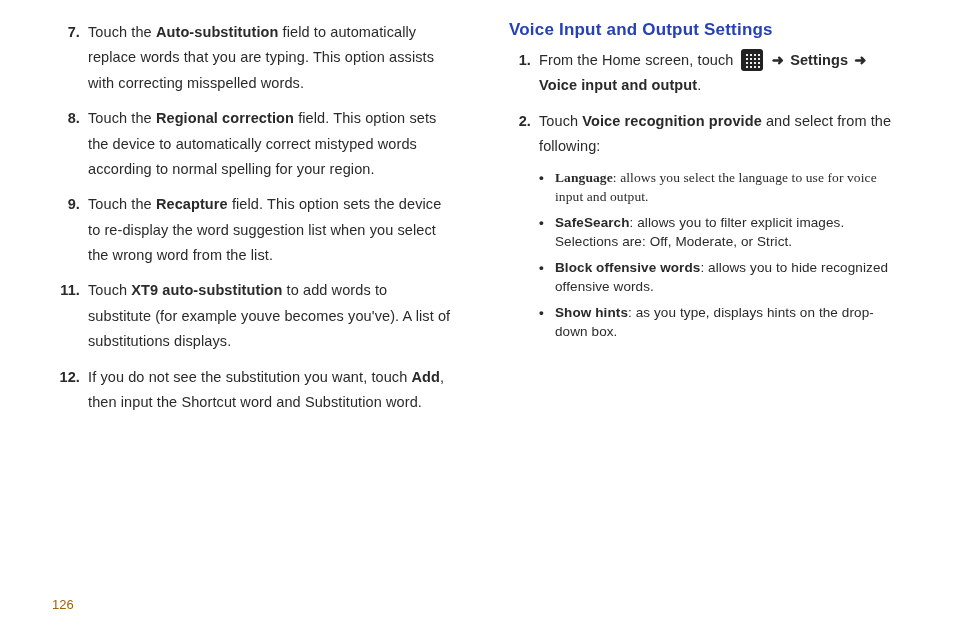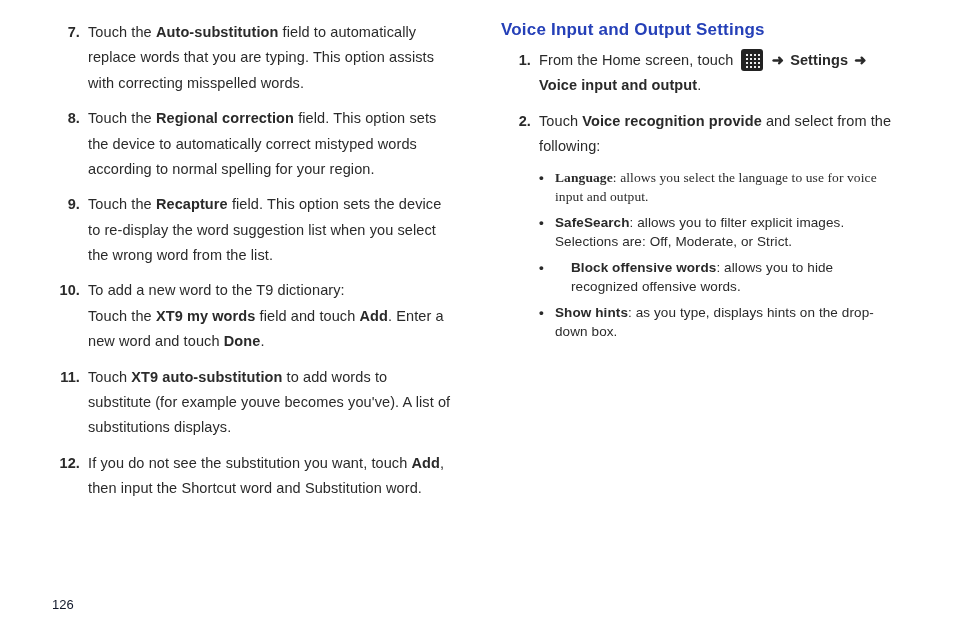"Voice Input and Output Settings" .h2 { margin: 0 0 8px 0 -> 0 0 8px 8px }
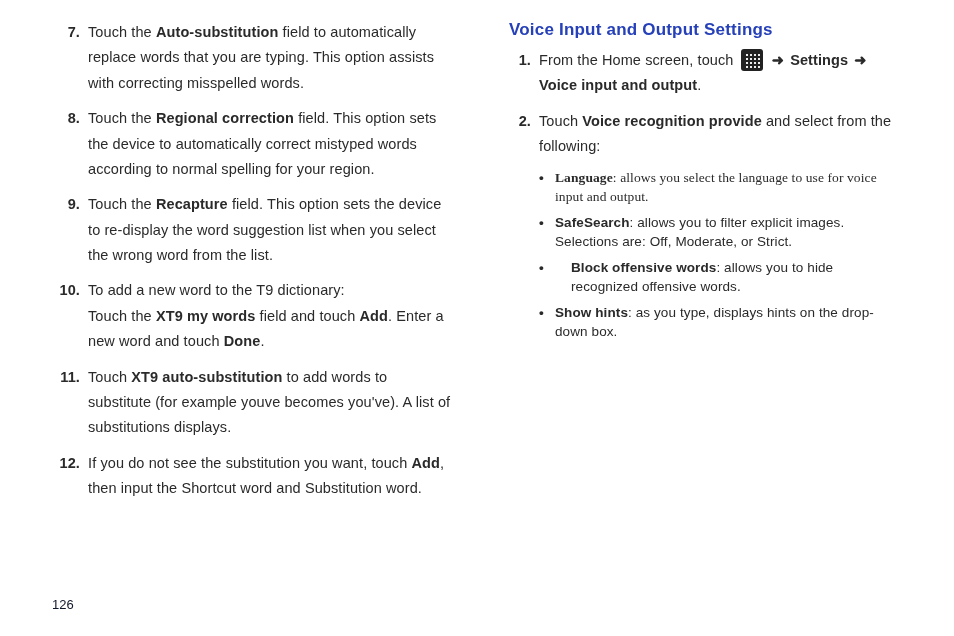"Block offensive words: allows you" div { margin-left: 16px -> none }
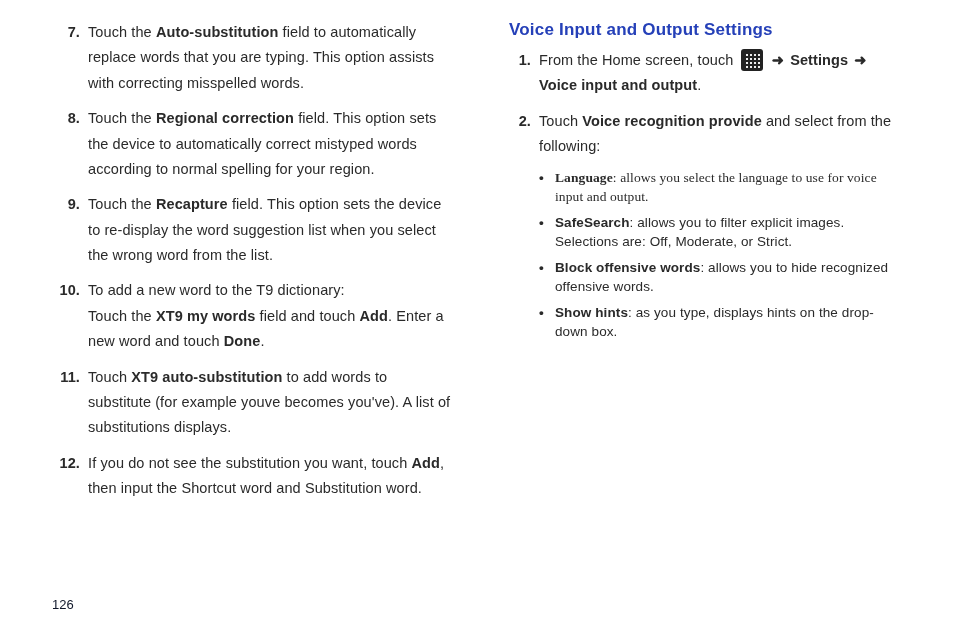"10." div.li { html: <div> <div>10.</div> <div>To add a new word to the T9 dictionary:<br>Touch the <b>XT9 my words</b> field and touch <b>Add</b>. Enter a new word and touch <b>Done</b>.</div> </div> -> none }
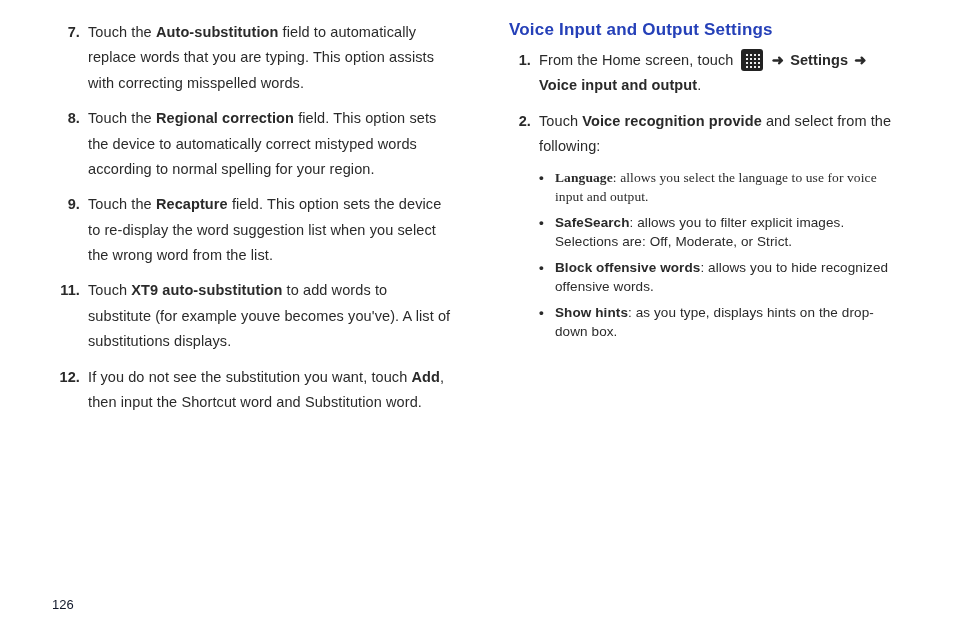"126" .pn { color: #0f172a -> #a16207 }
